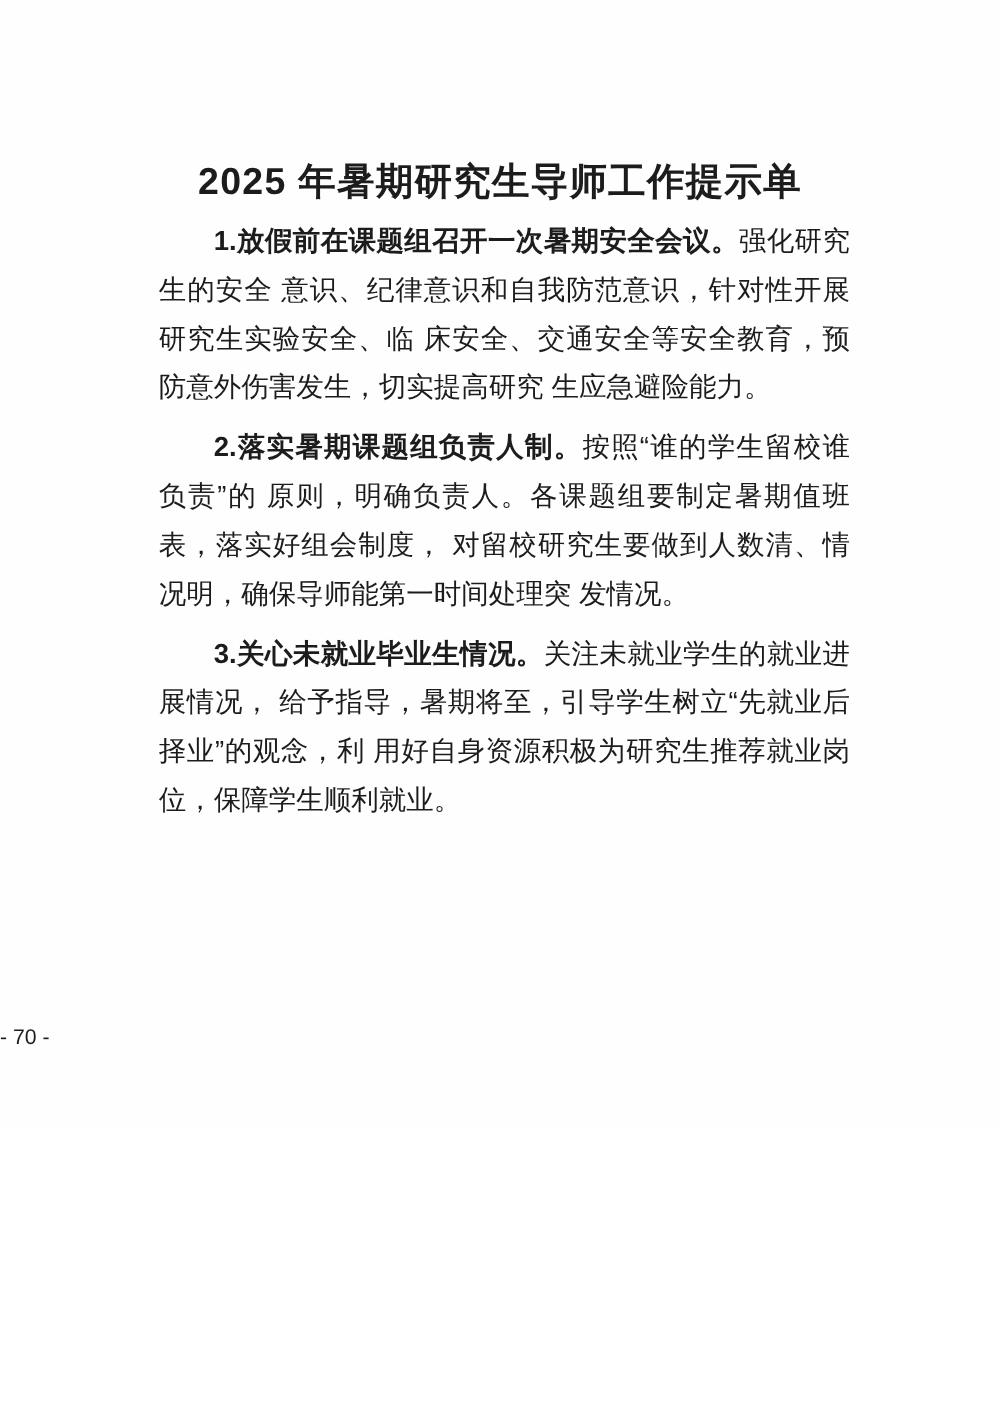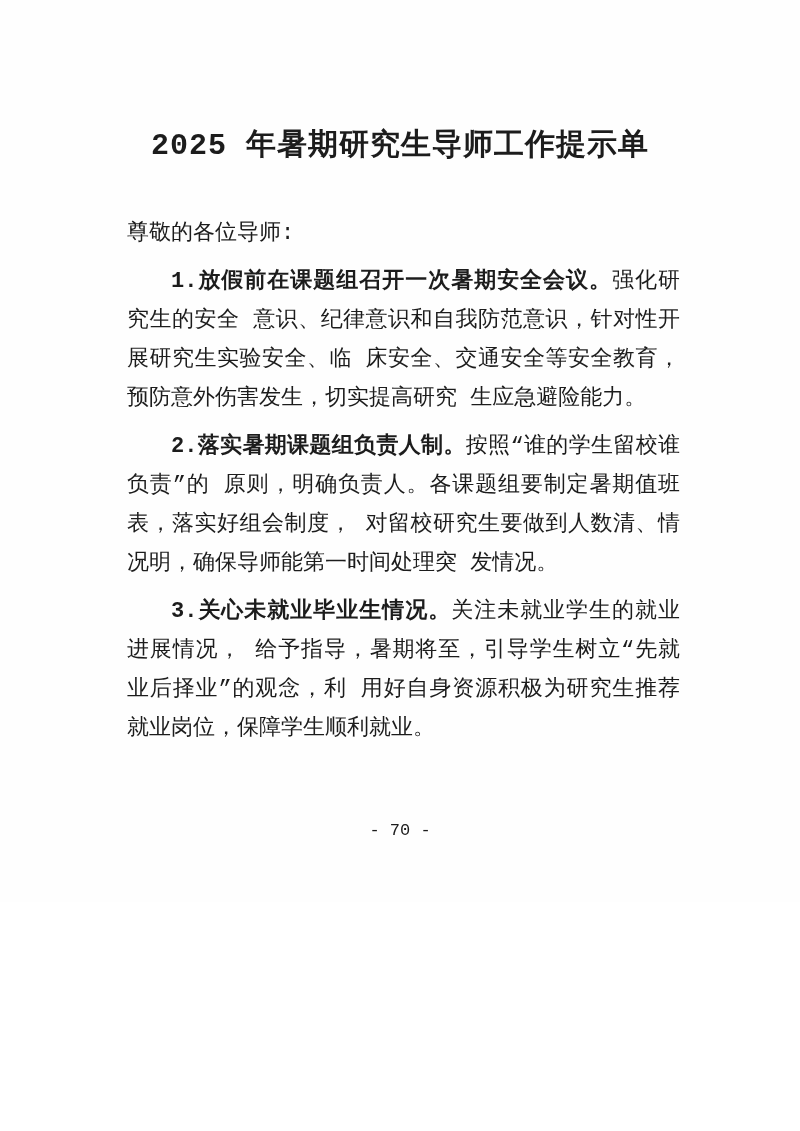"2025 年暑期研究生导师工作提示单" .page { font-family: Liberation Mono, monospace -> Liberation Sans, sans-serif }
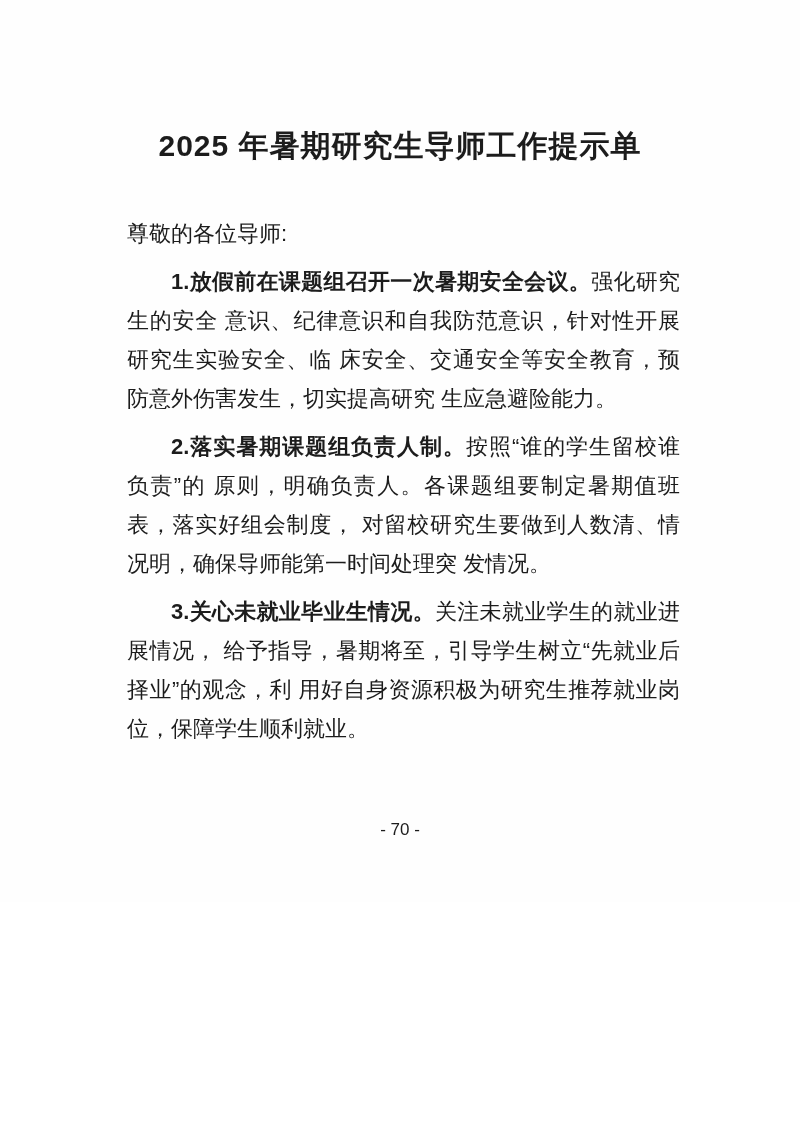"尊敬的各位导师:" p.salutation { html: <p>尊敬的各位导师:</p> -> none }
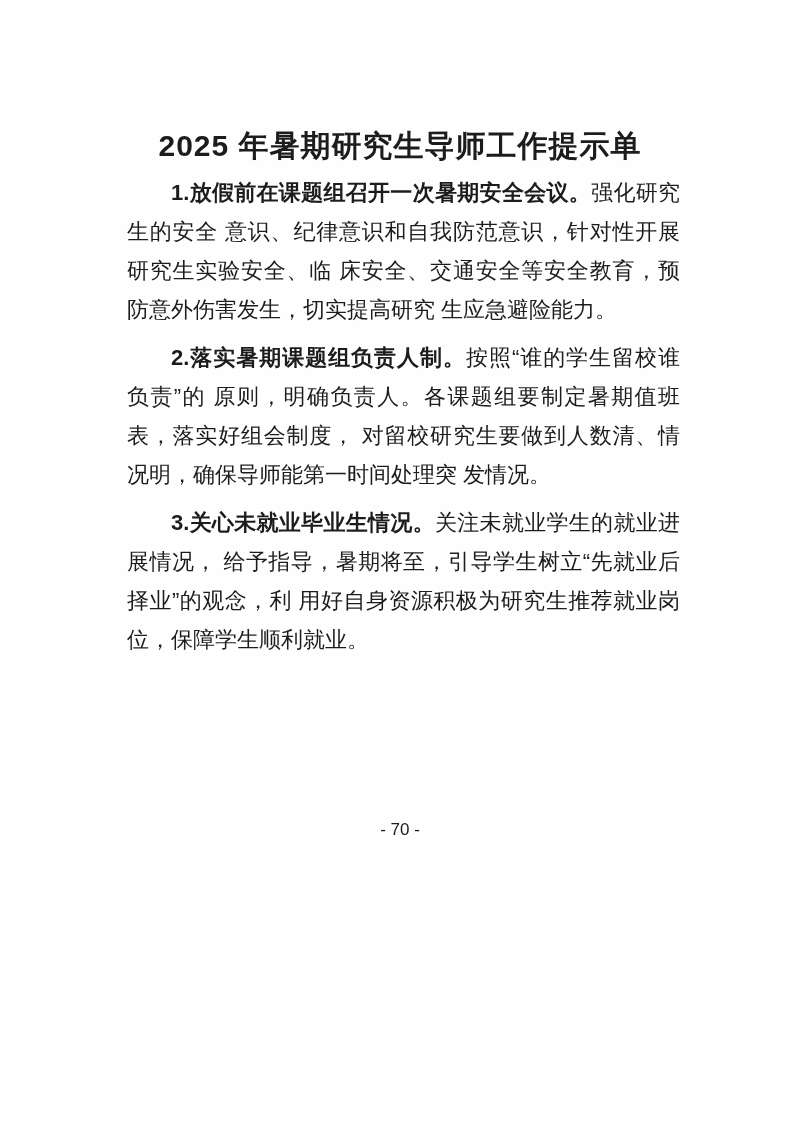"- 70 -" .page-footer { text-align: center -> left }
